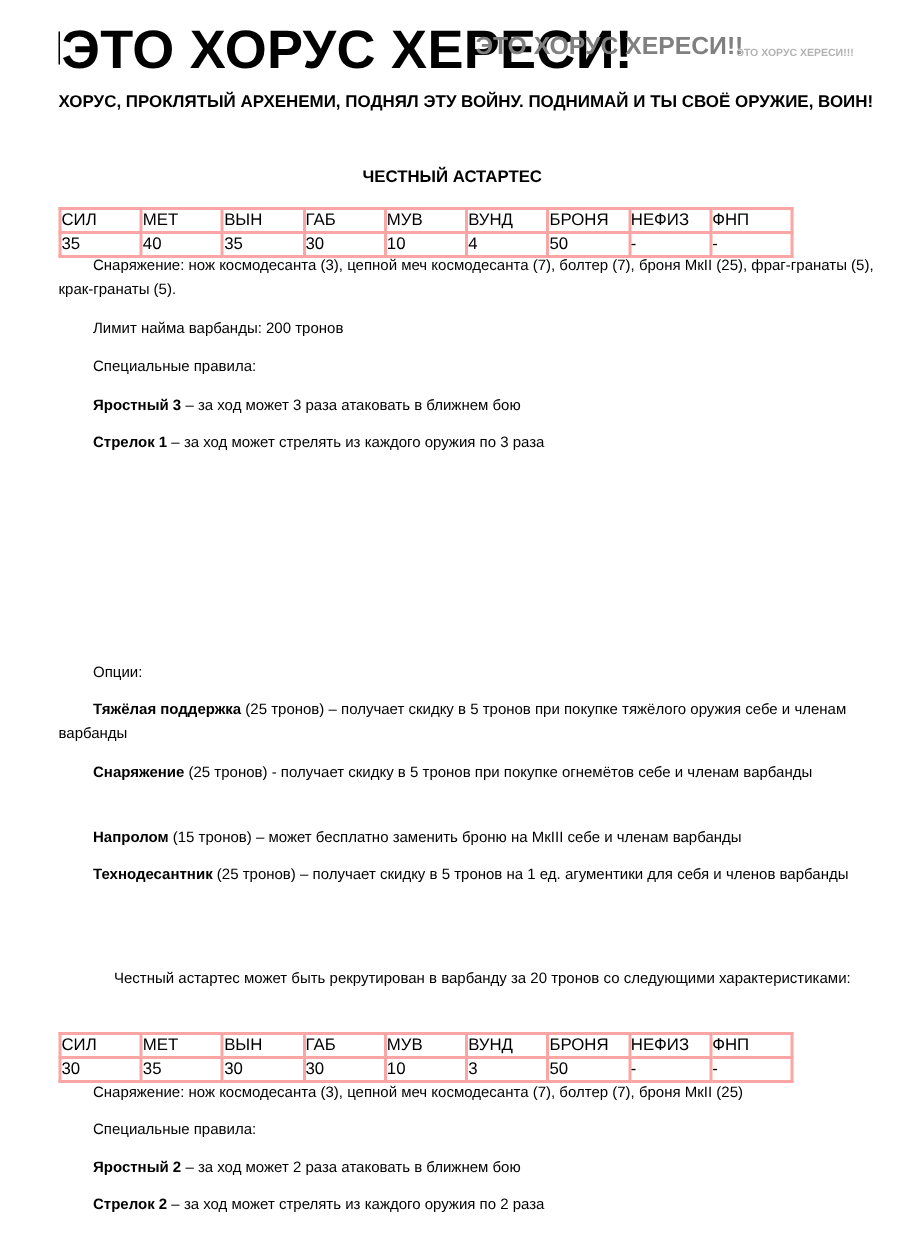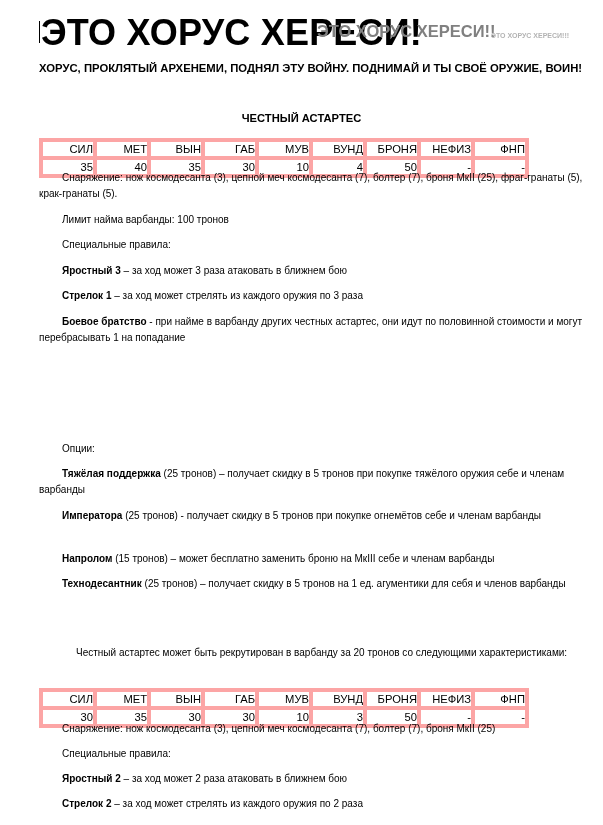"СИЛ" table.stats td { border: 4px solid #fca5a5 -> 2px solid #fca5a5; text-align: right -> left }
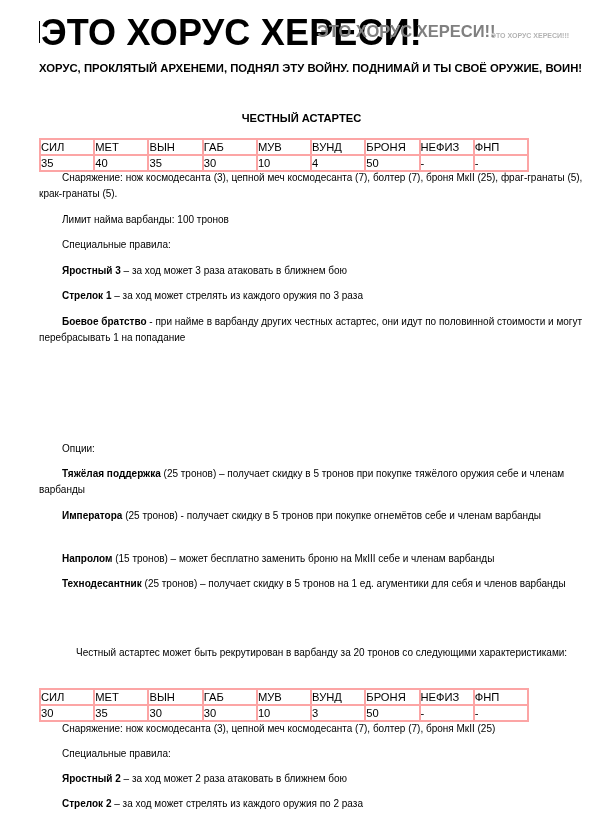"Лимит найма варбанды: 100 тронов" span { text: 100 -> 200 }
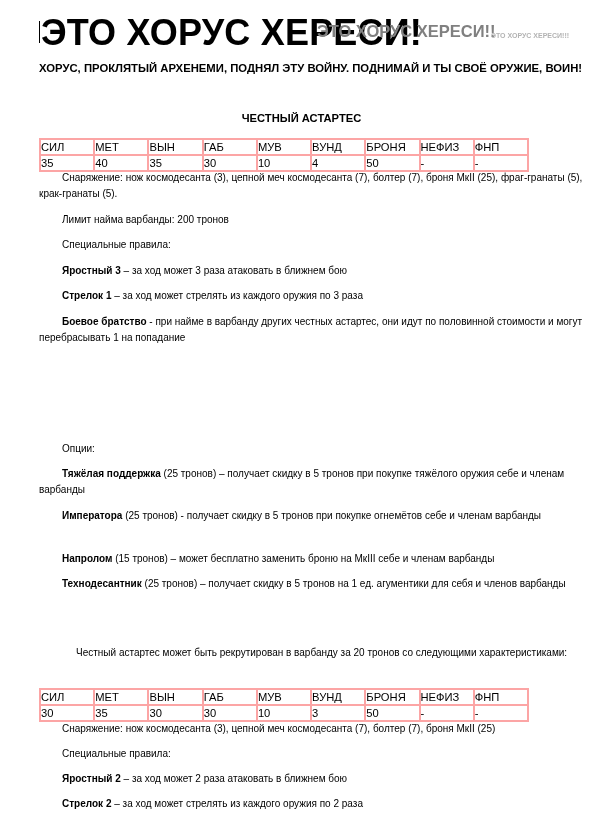"Боевое братство - при найме" div.abs { html: <div><span></span><b>Боевое братство</b><span> - при найме в варбанду других честных астартес, они идут по половинной стоимости и могут перебрасывать 1 на попадание</span></div> -> none }
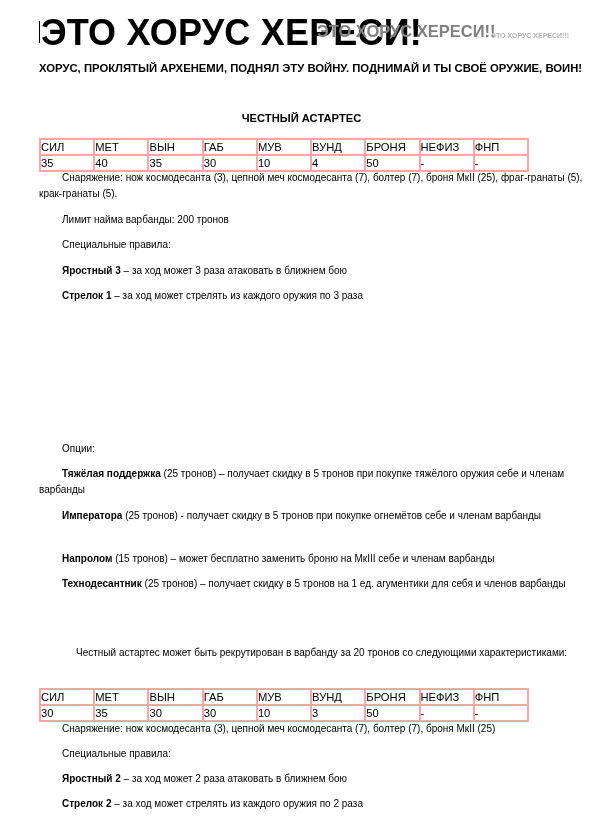"Императора" b { text: Императора -> Снаряжение }
